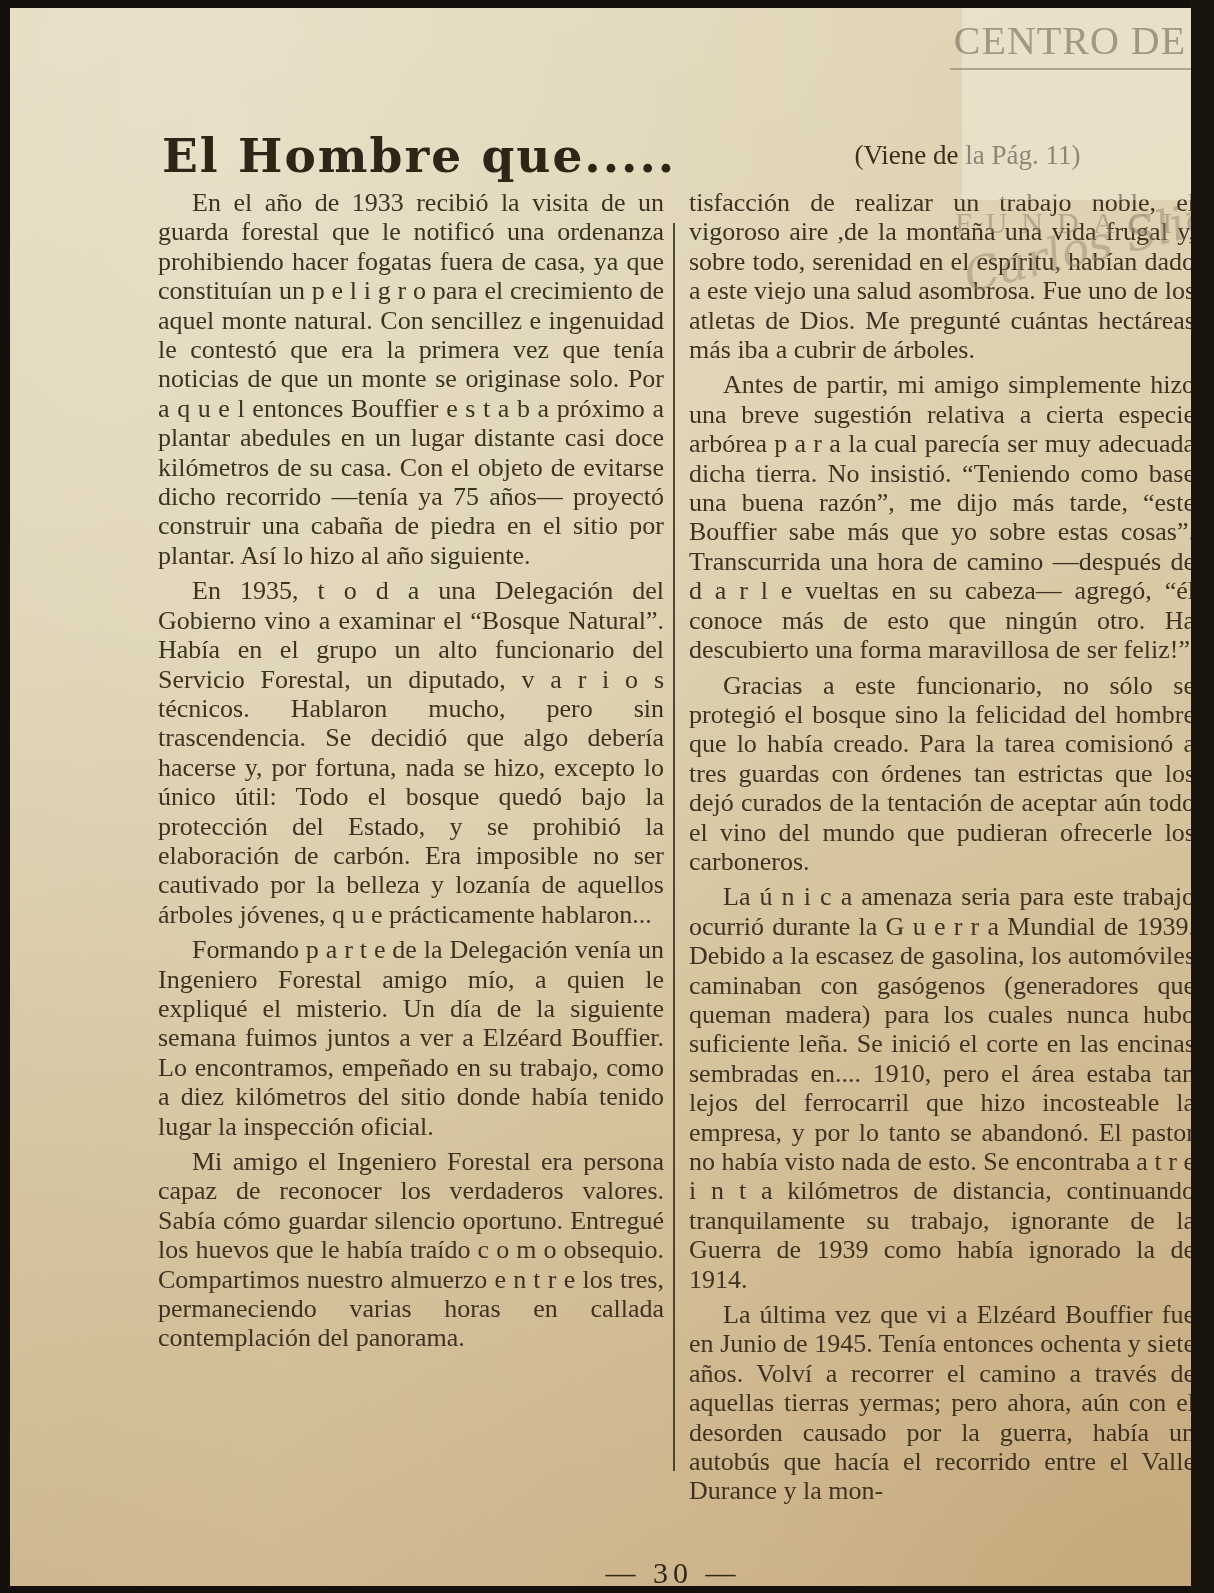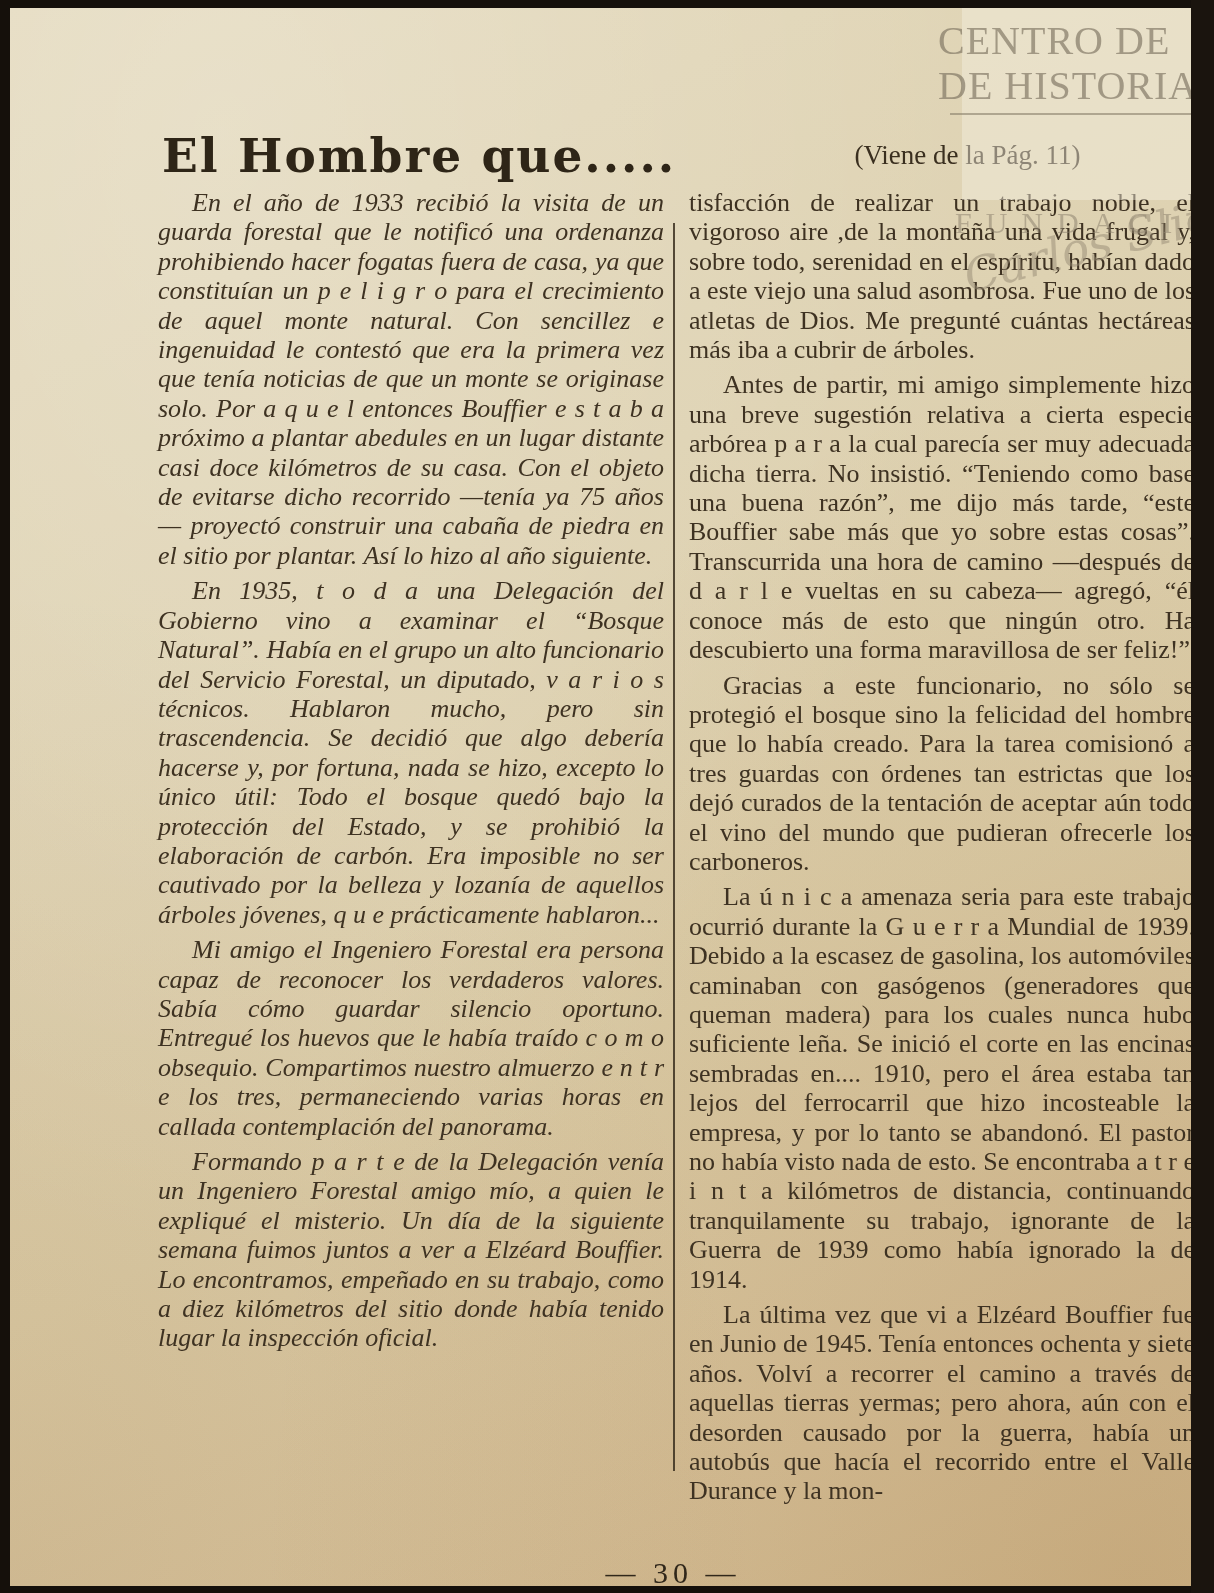"CENTRO DE" .wm-top { text-align: none -> center }
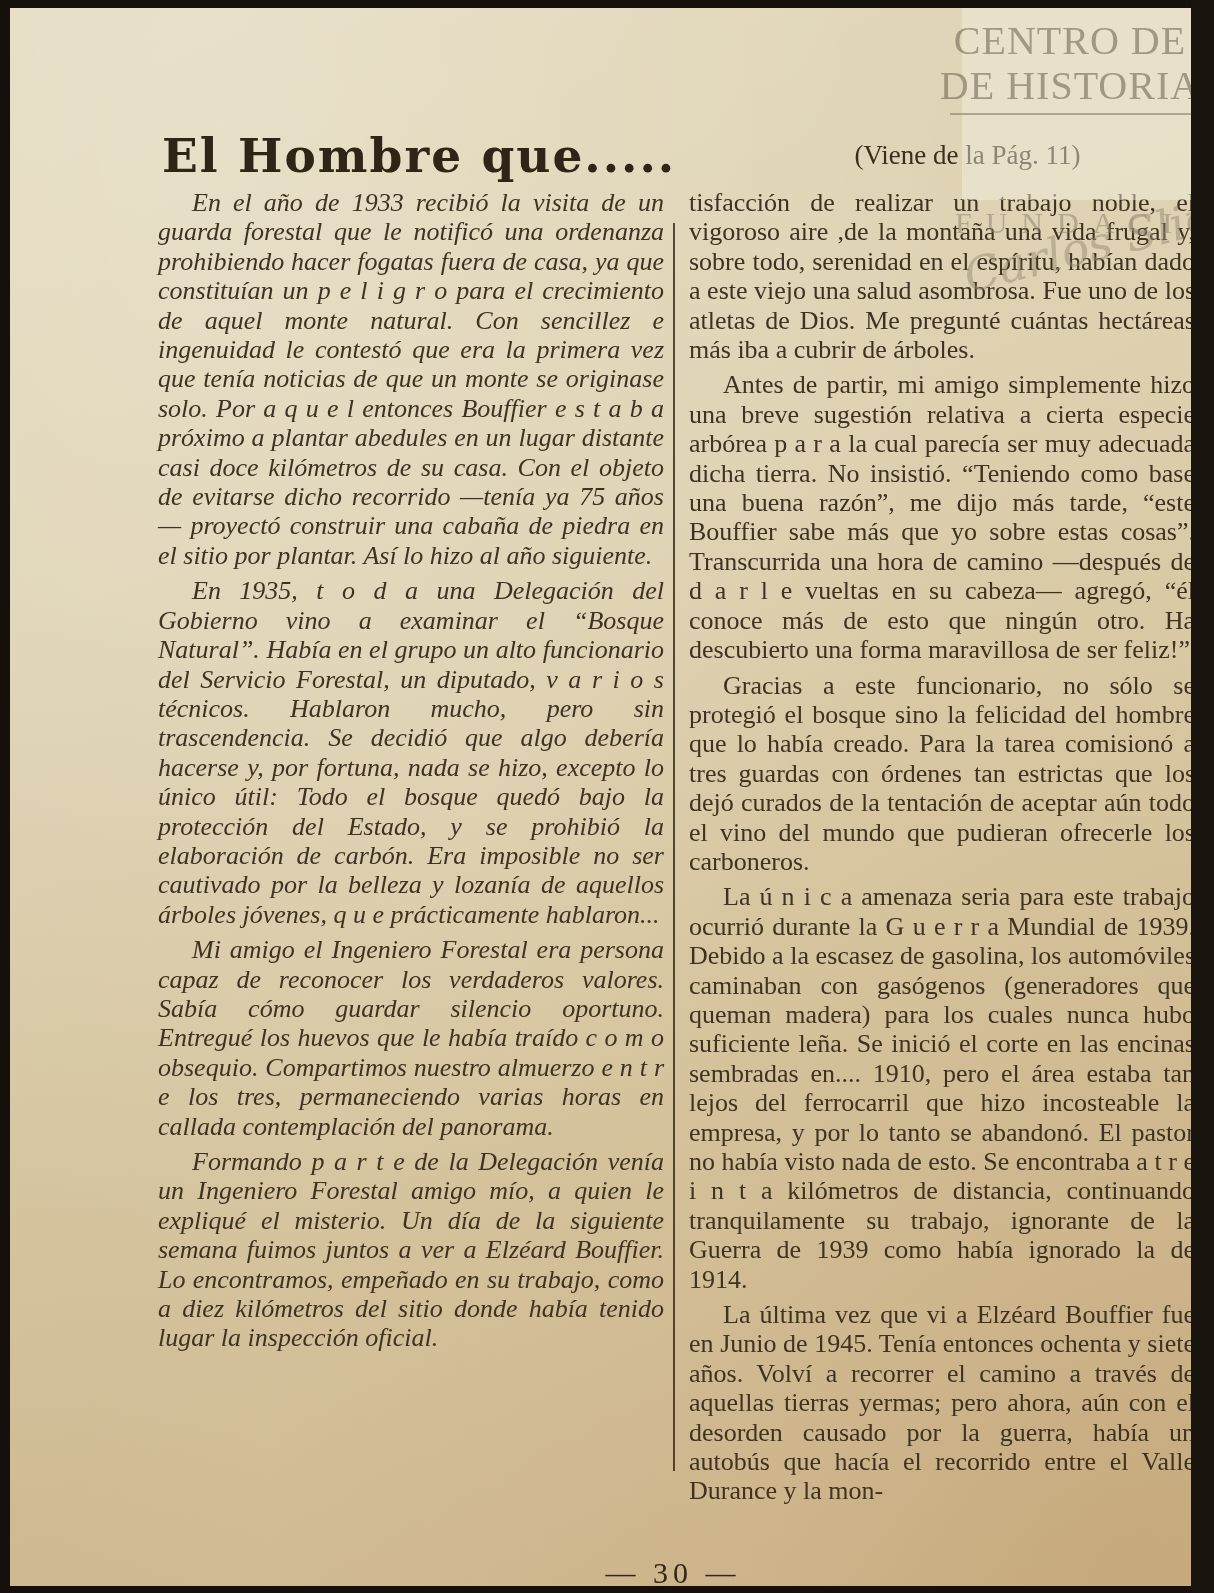"DE HISTORIA" div { html: <div>DE HISTORIA</div> -> none }
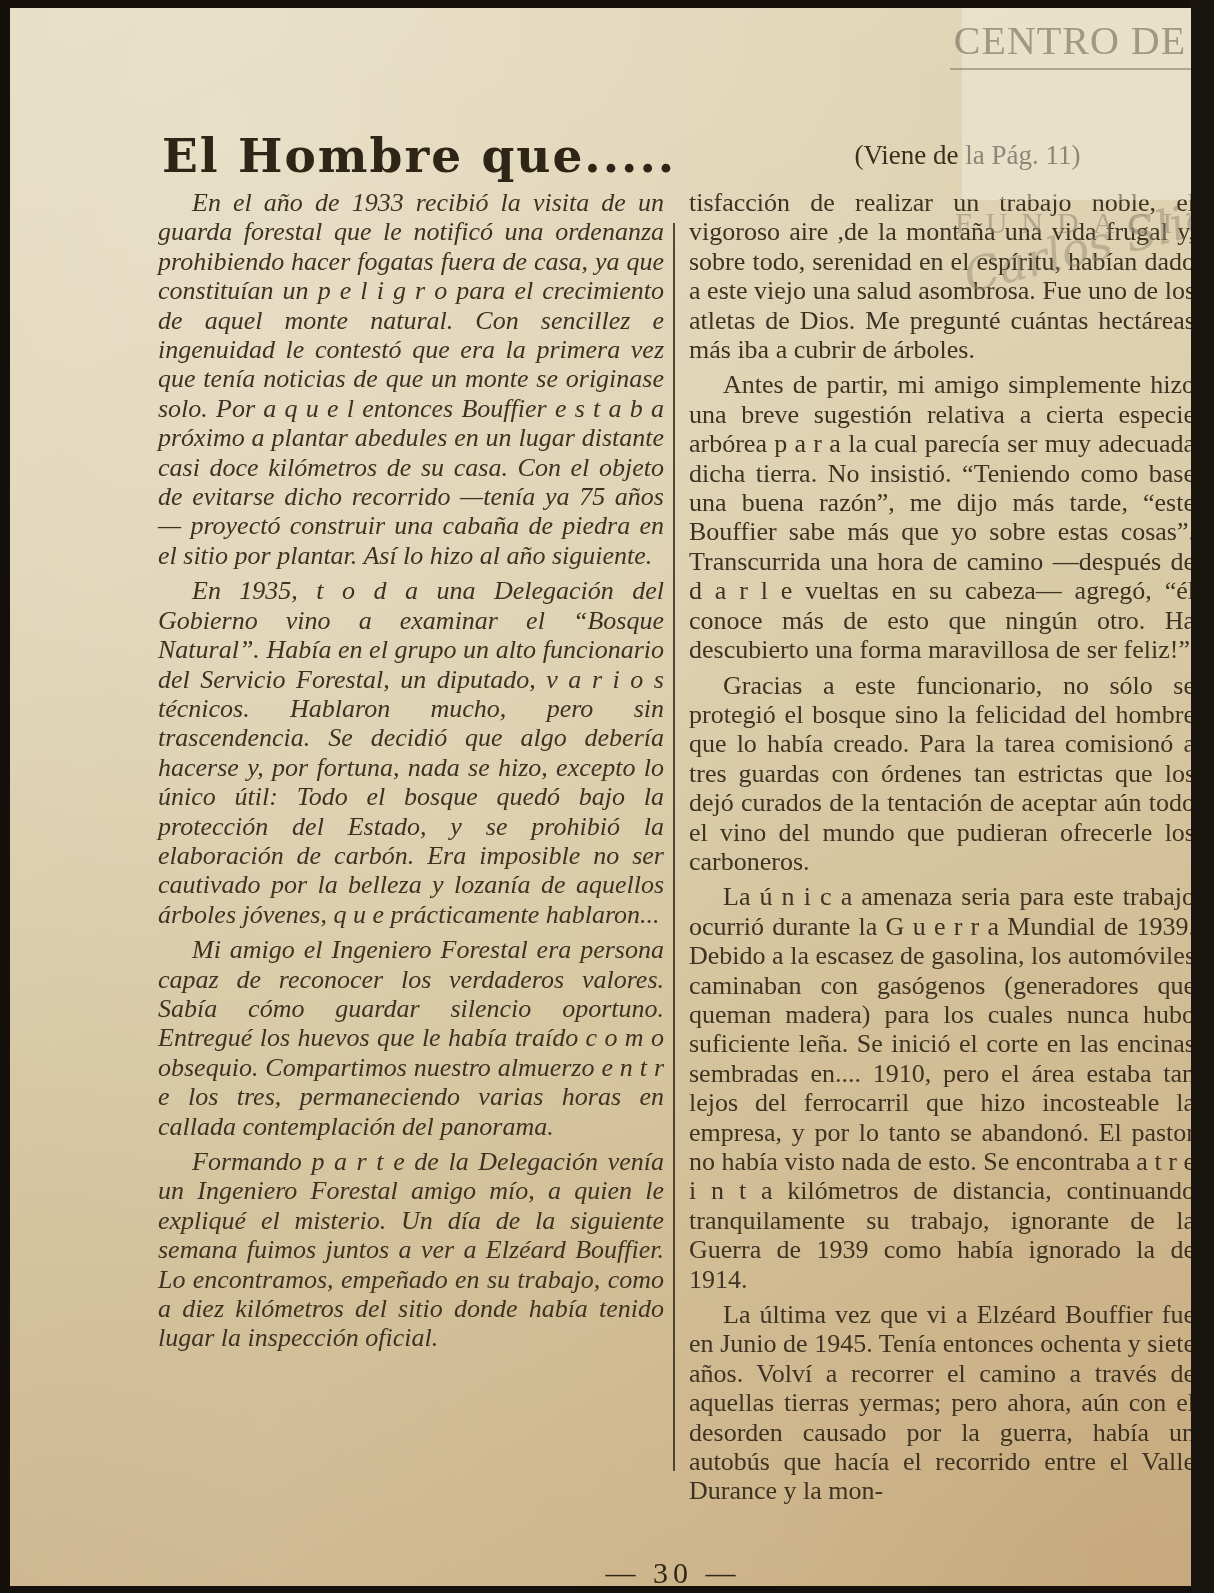"En el año de 1933" .col-left { font-style: italic -> none }
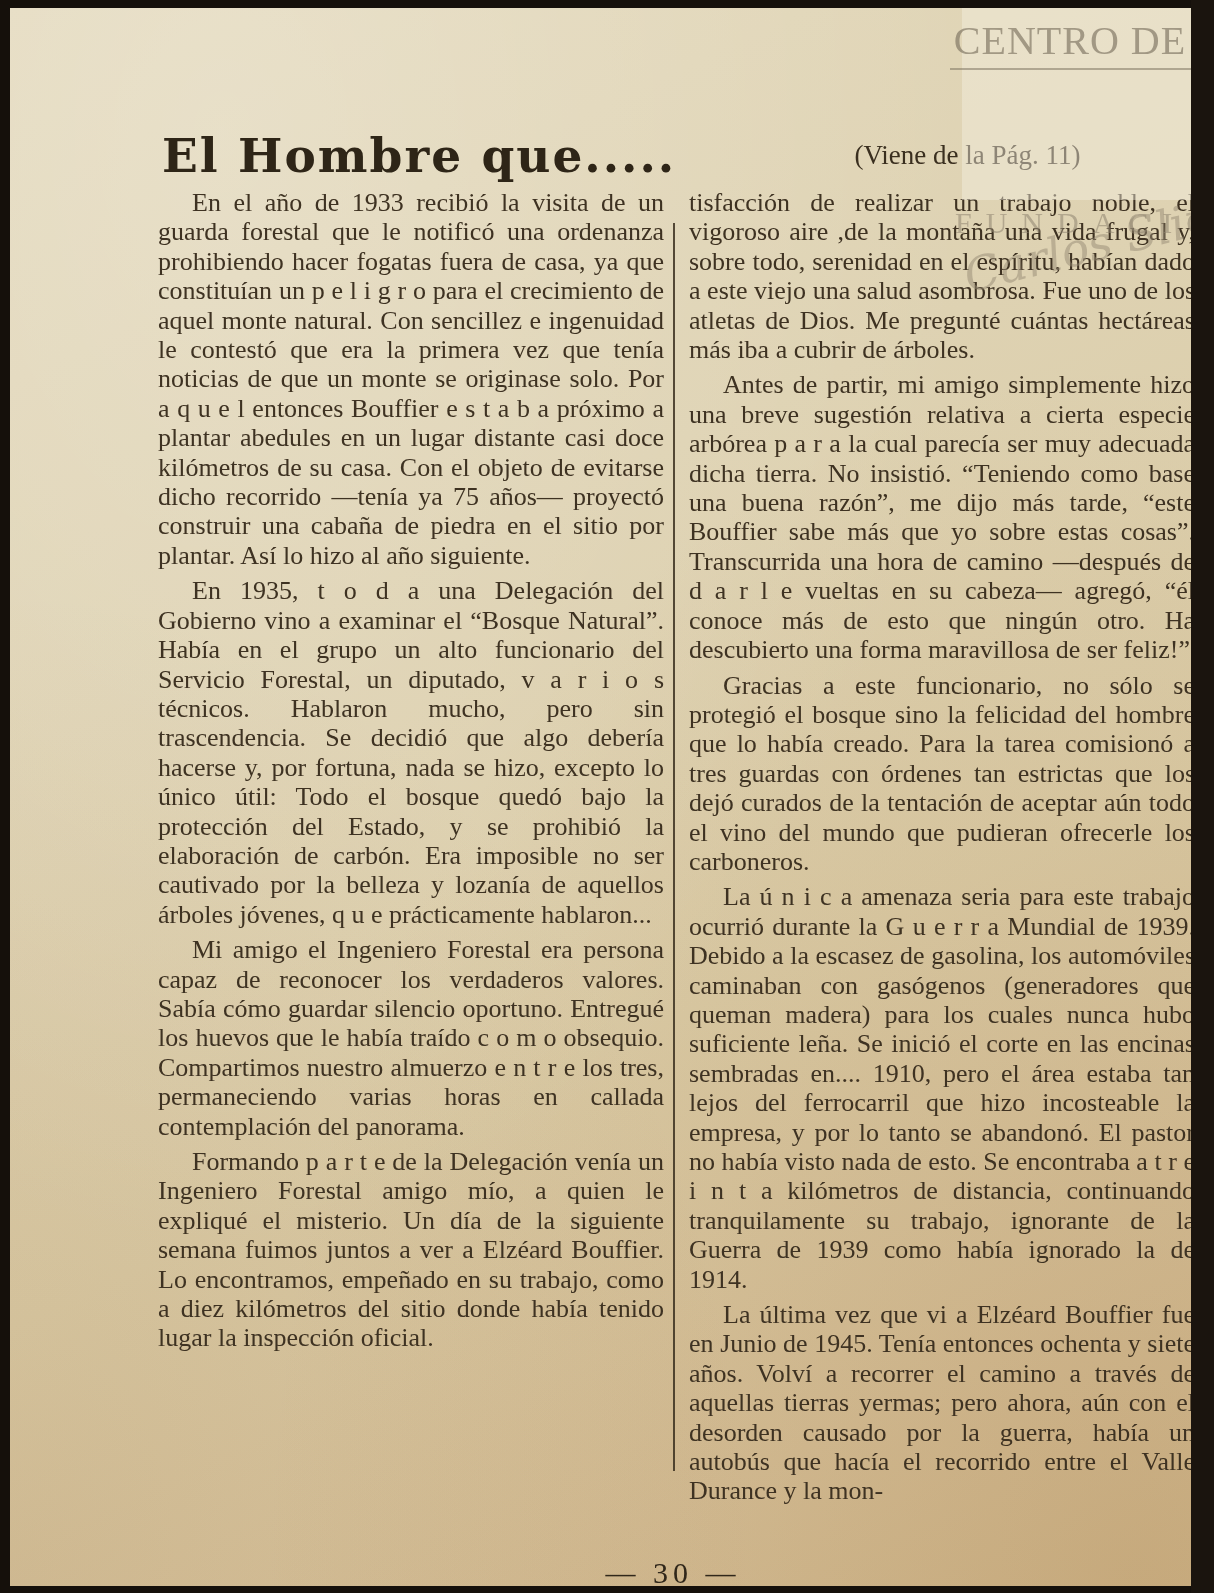"Mi amigo el Ingeniero Forestal" p { order: before "Formando p a r t" -> after "Formando p a r t" }
